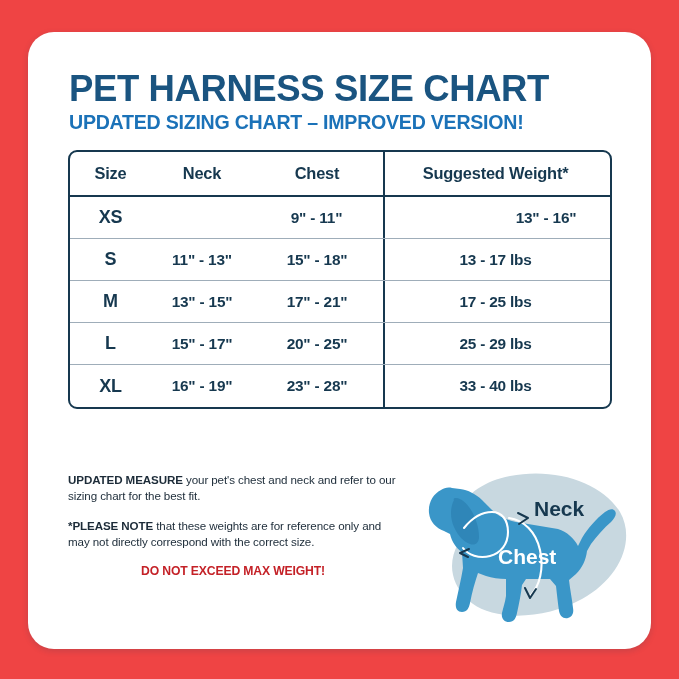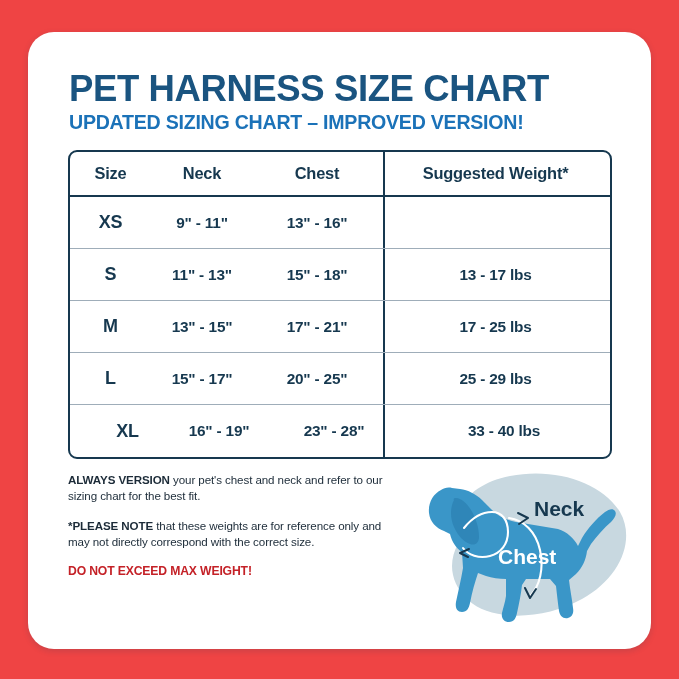"XS" .trow.body-row { height: 52px -> 42px; justify-content: none -> space-between }
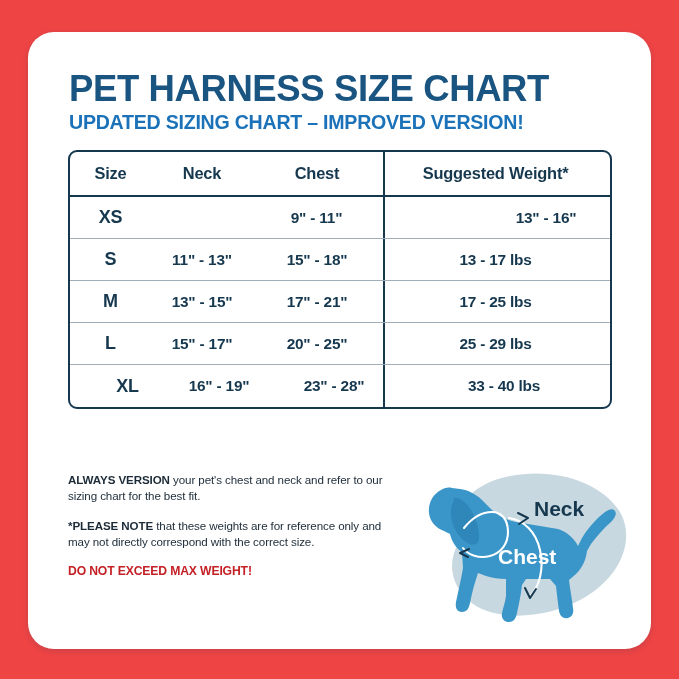"XL" .trow.body-row.last { padding-left: 17px -> none }
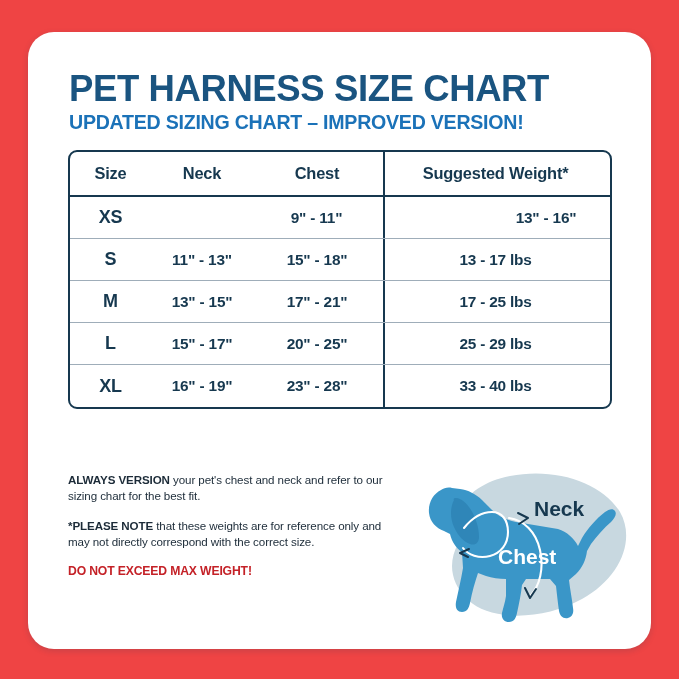"ALWAYS VERSION" b { text: ALWAYS VERSION -> UPDATED MEASURE }
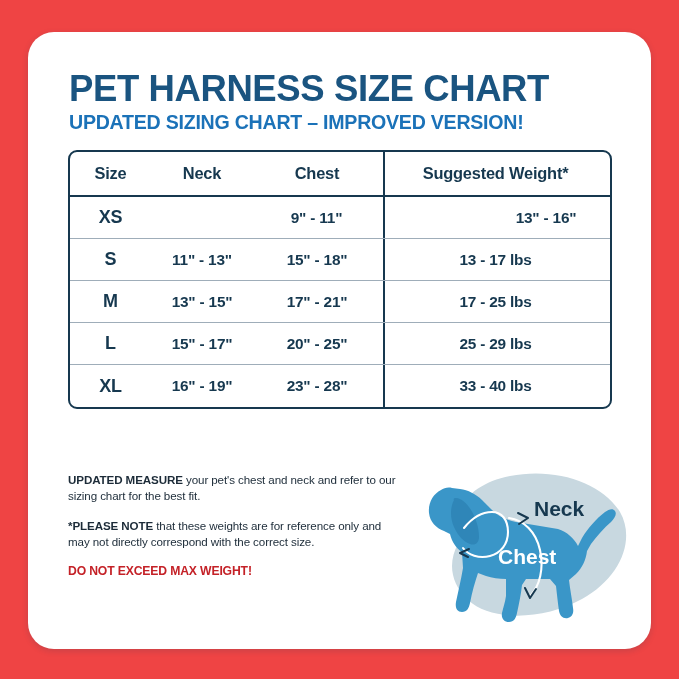"DO NOT EXCEED MAX WEIGHT!" .note-warn { text-align: none -> center }
